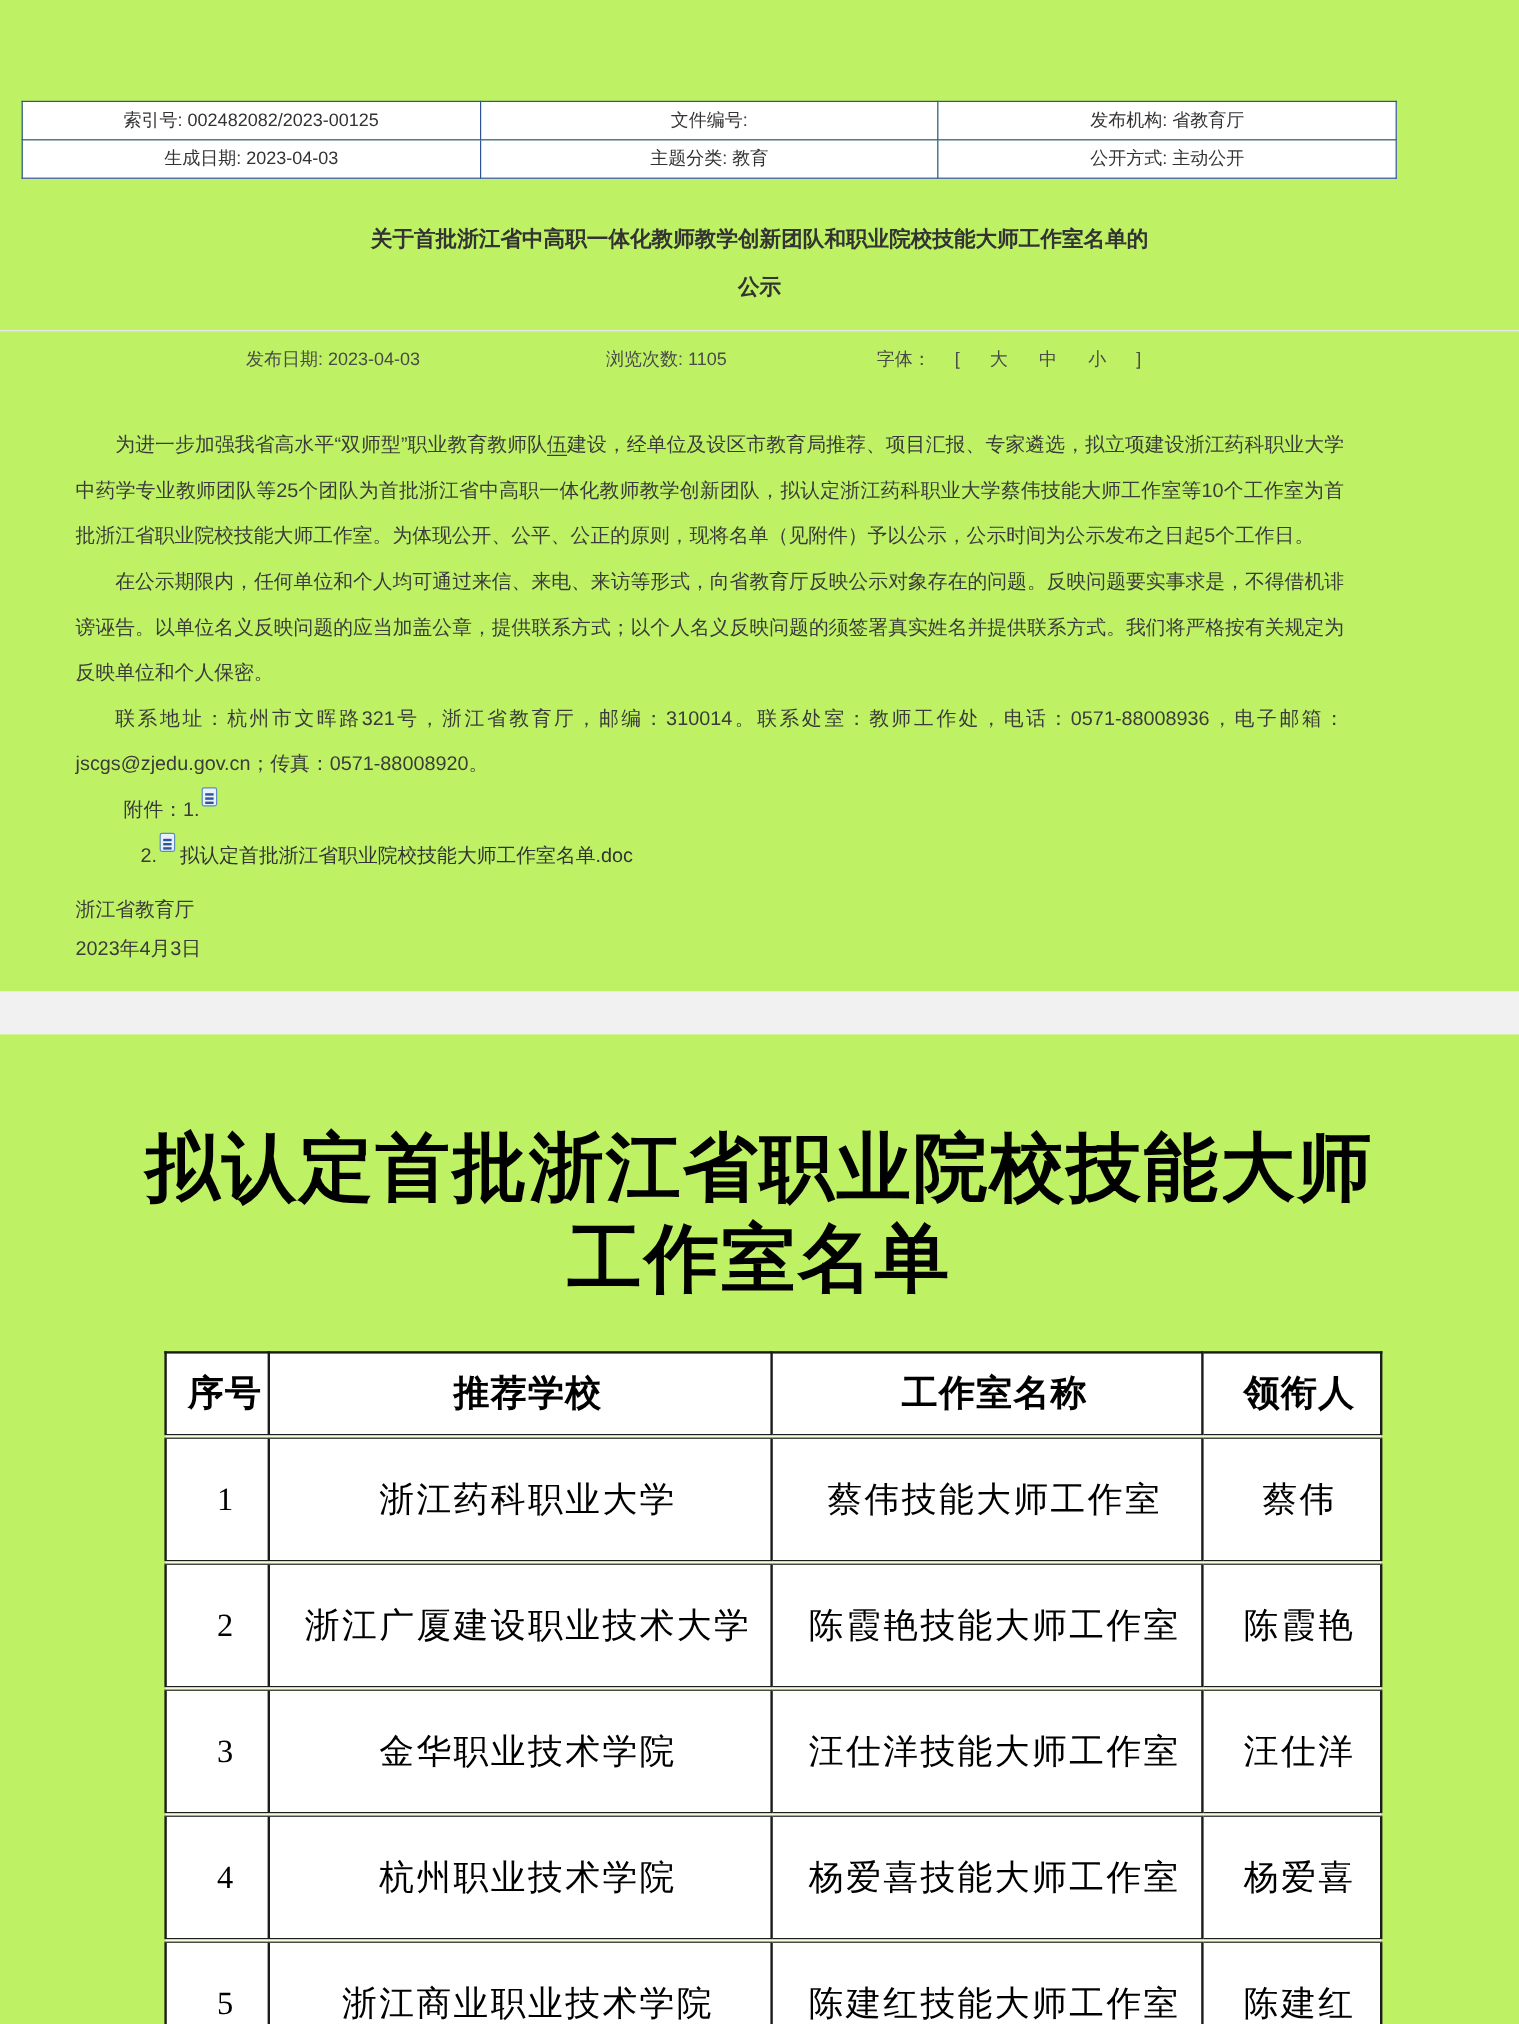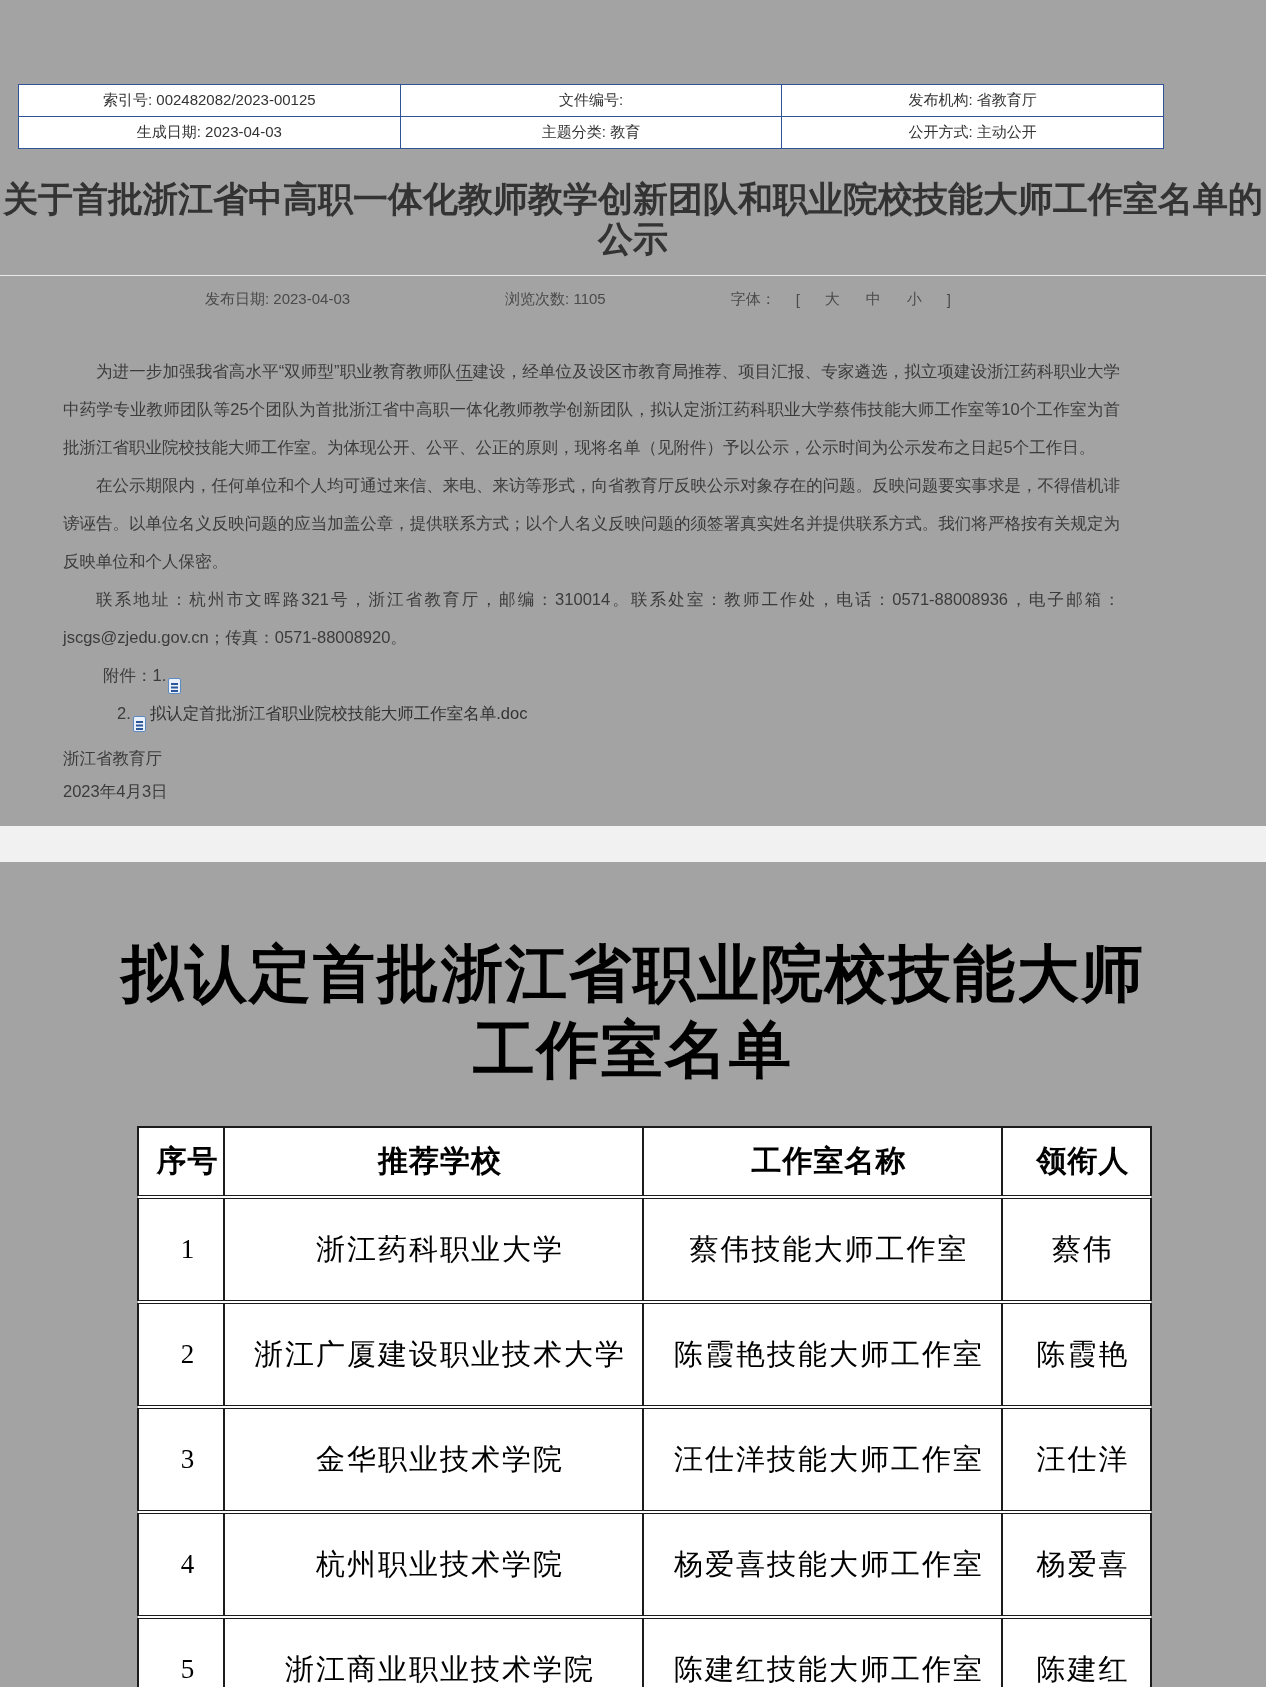"索引号: 002482082/2023-00125" .page { background: #a3a3a3 -> #bef264 }
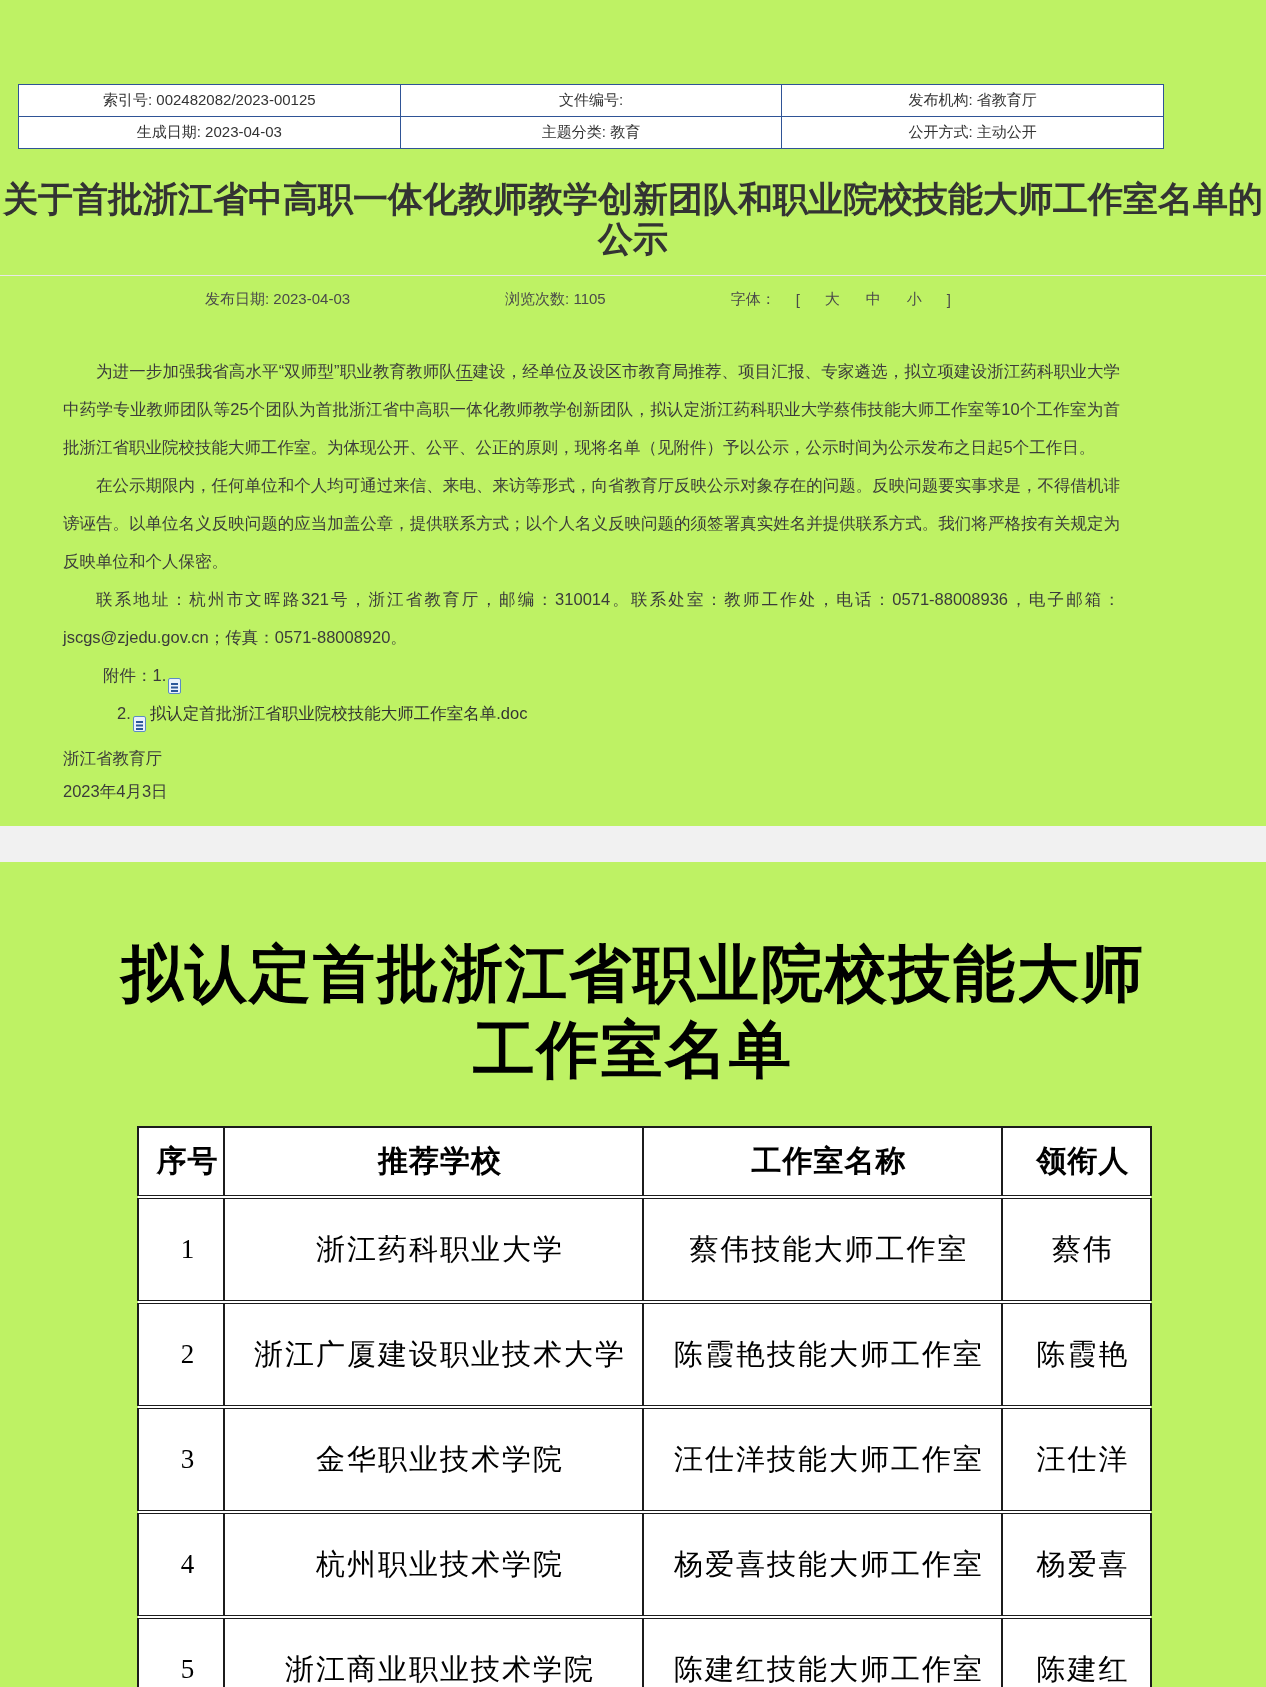"关于首批浙江省中高职一体化教师教学创新团队和职业院校技能大师工作室名单的" .page-title { font-size: 35px -> 18px }
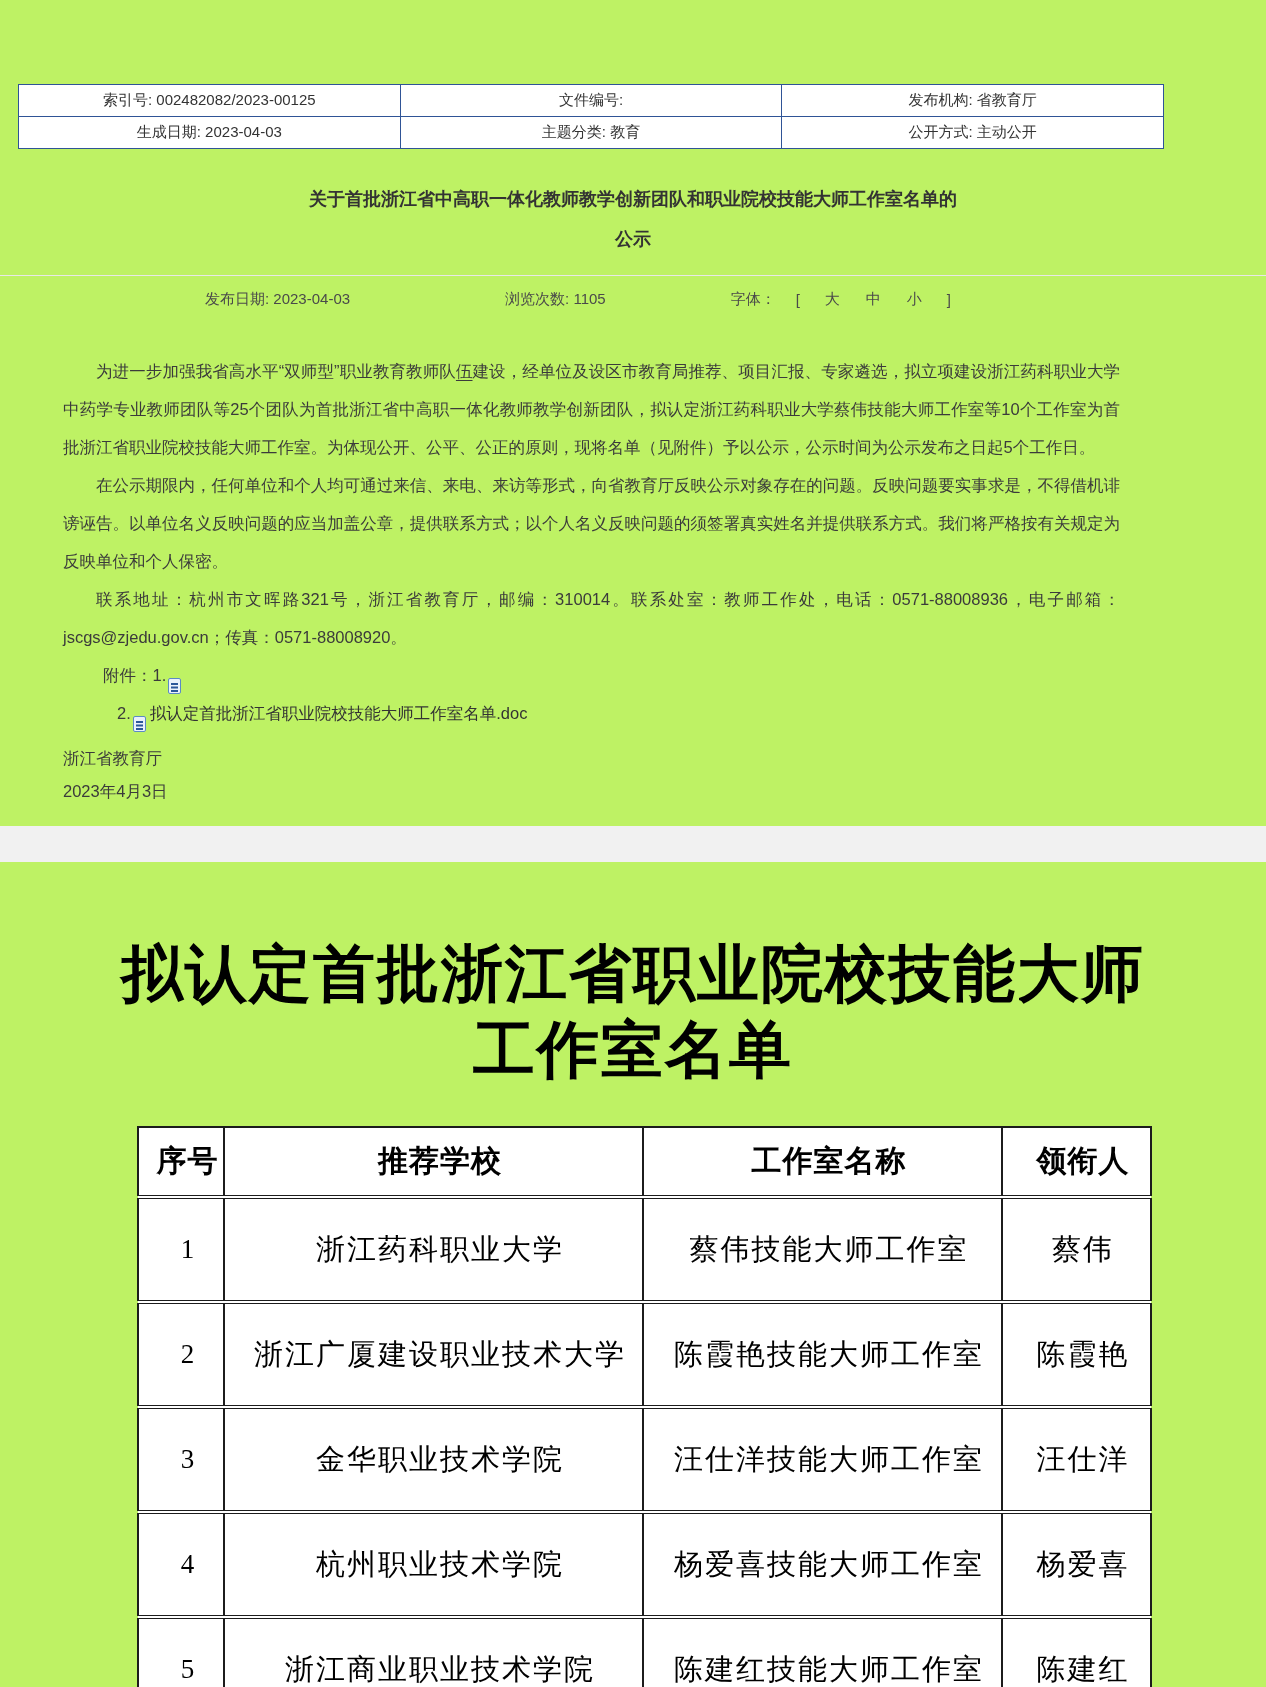"附件：" .att-line { align-items: flex-end -> flex-start }
